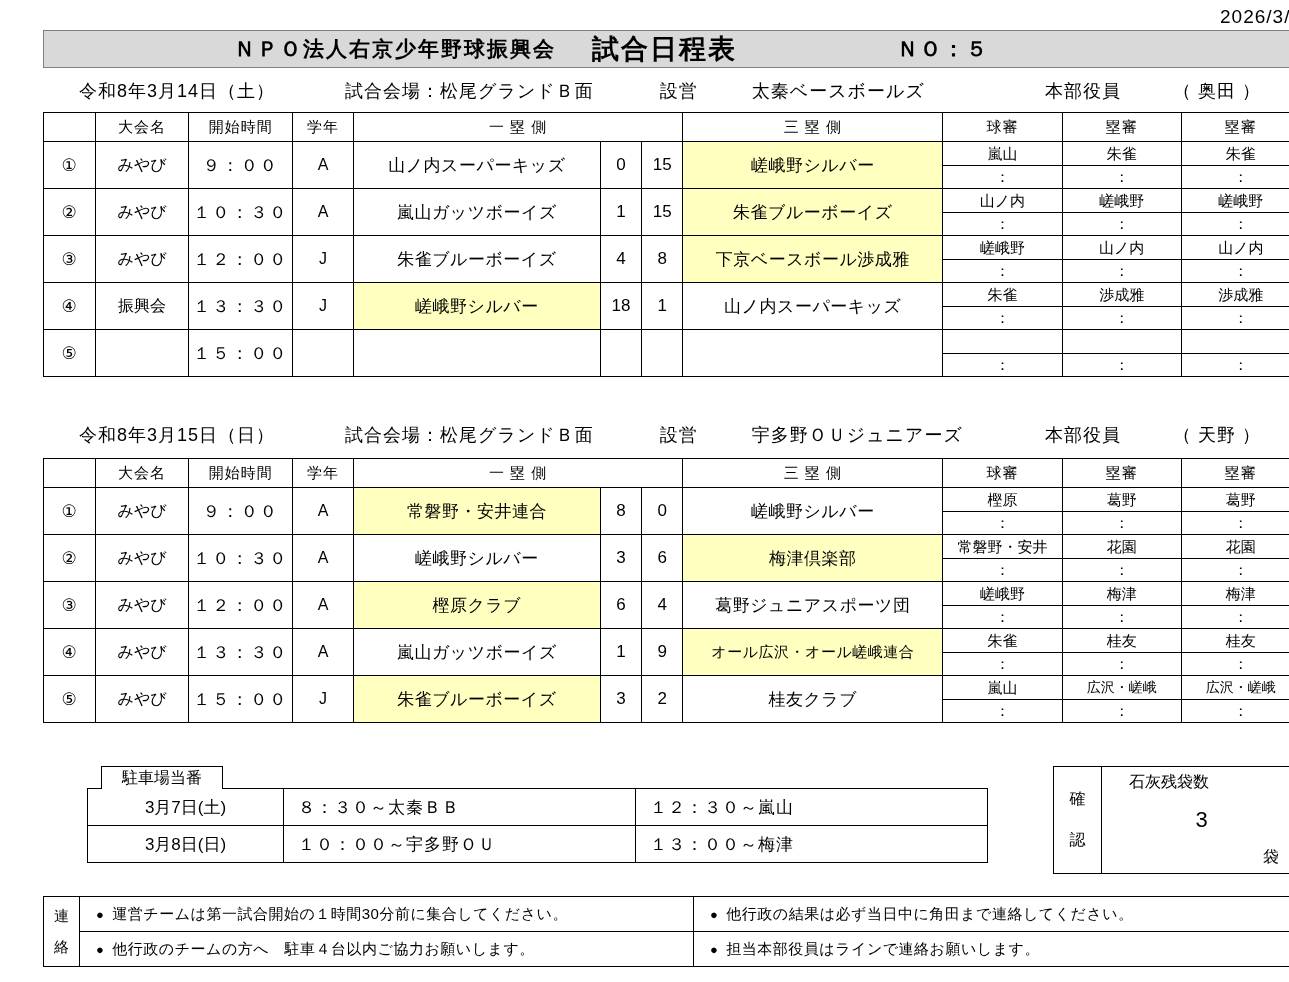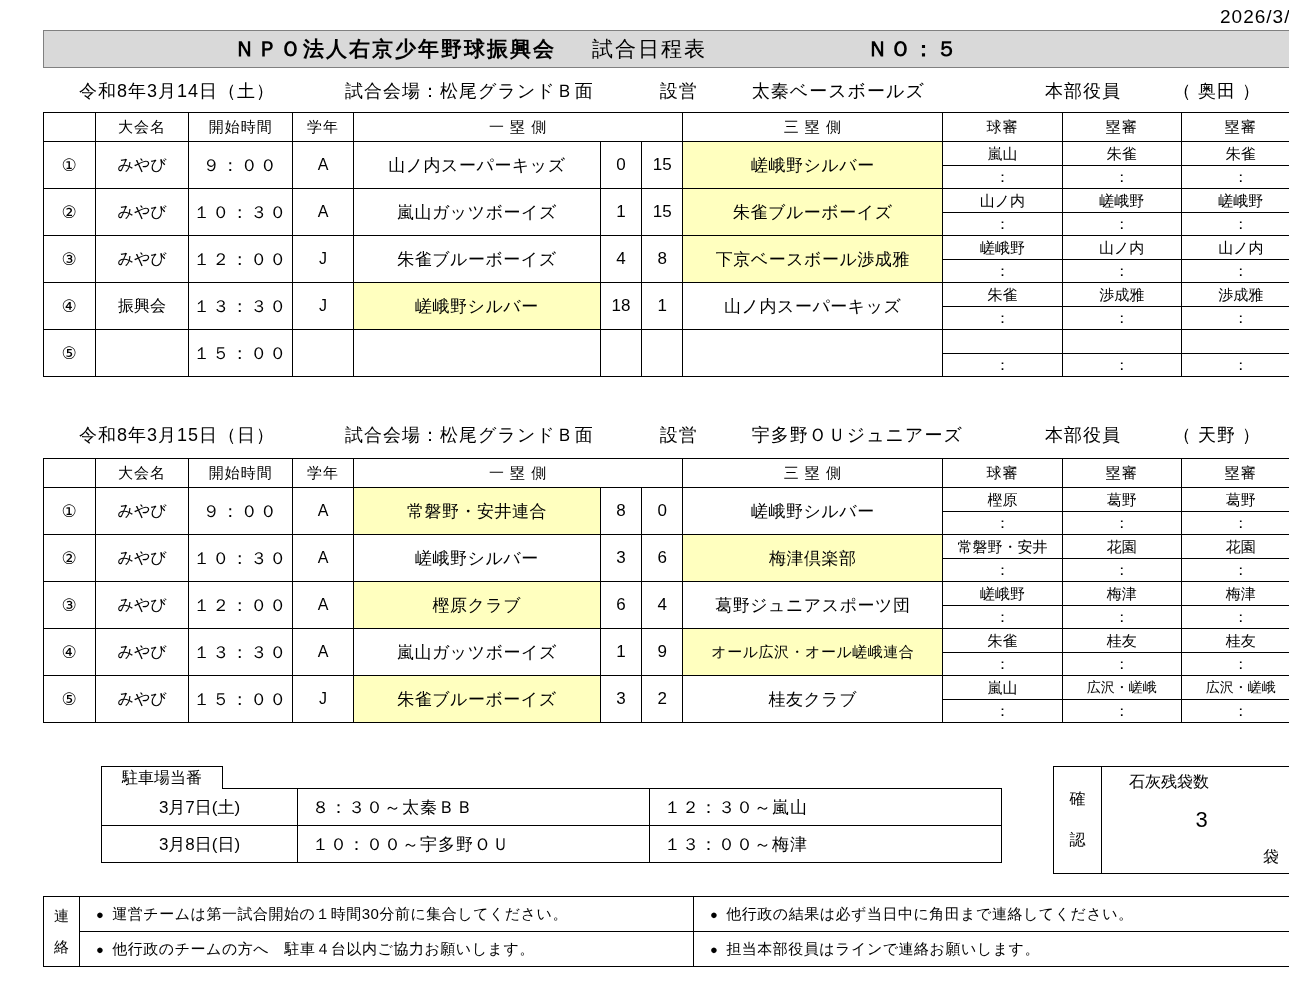"試合日程表" .titlebar .t2 { font-size: 21px -> 27px; font-weight: normal -> bold }
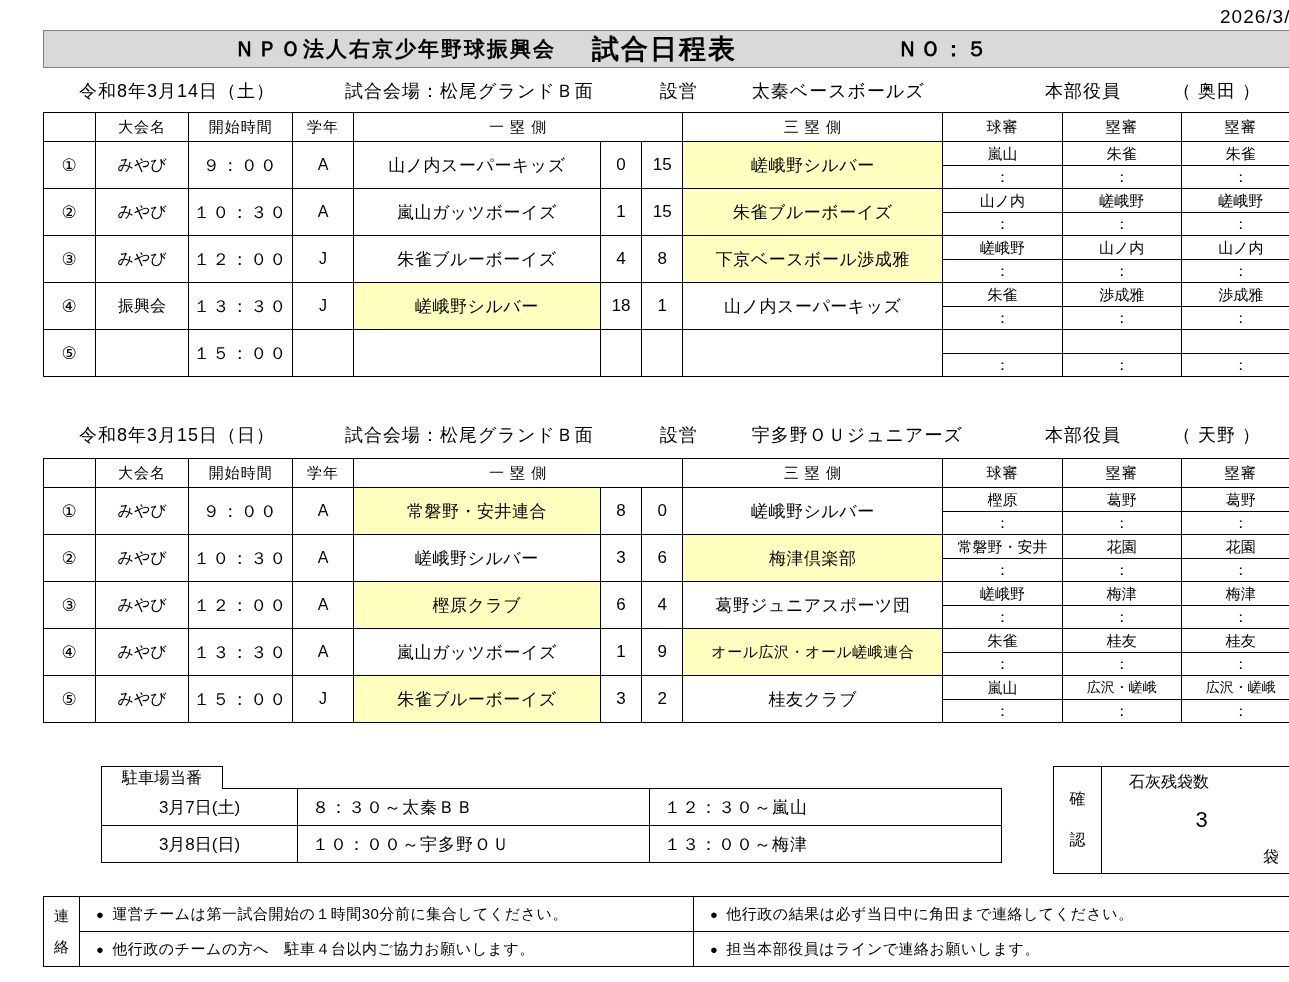"3月7日(土)" table.park { left: 74px -> 60px }
